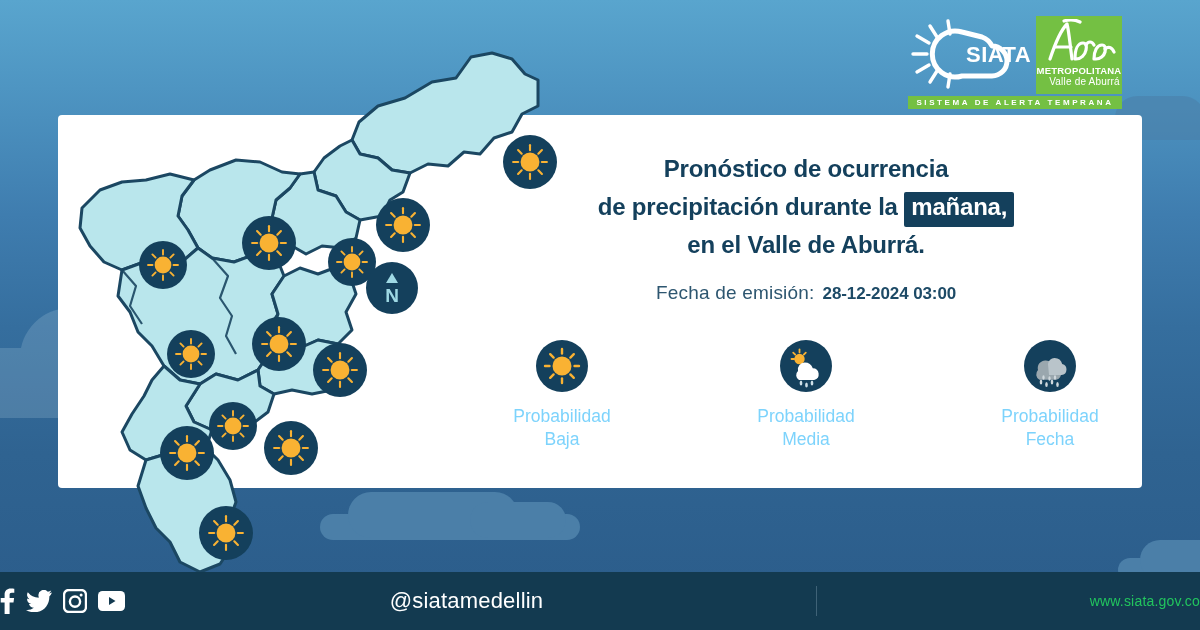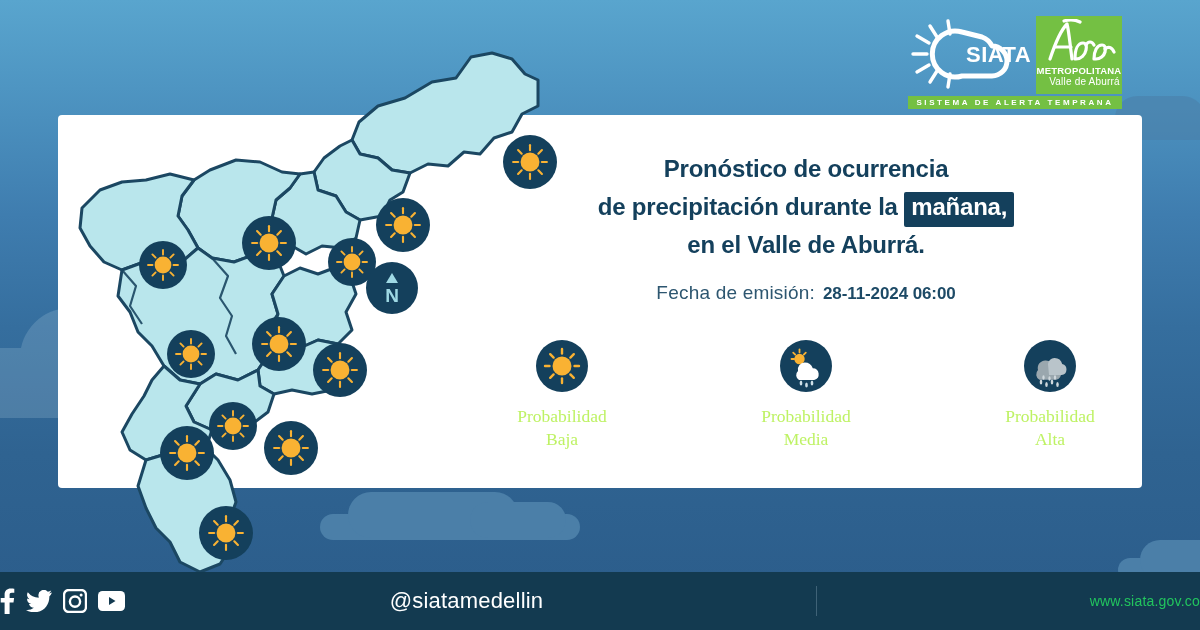"28-11-2024 06:00" span.val { text: 28-11-2024 06:00 -> 28-12-2024 03:00 }
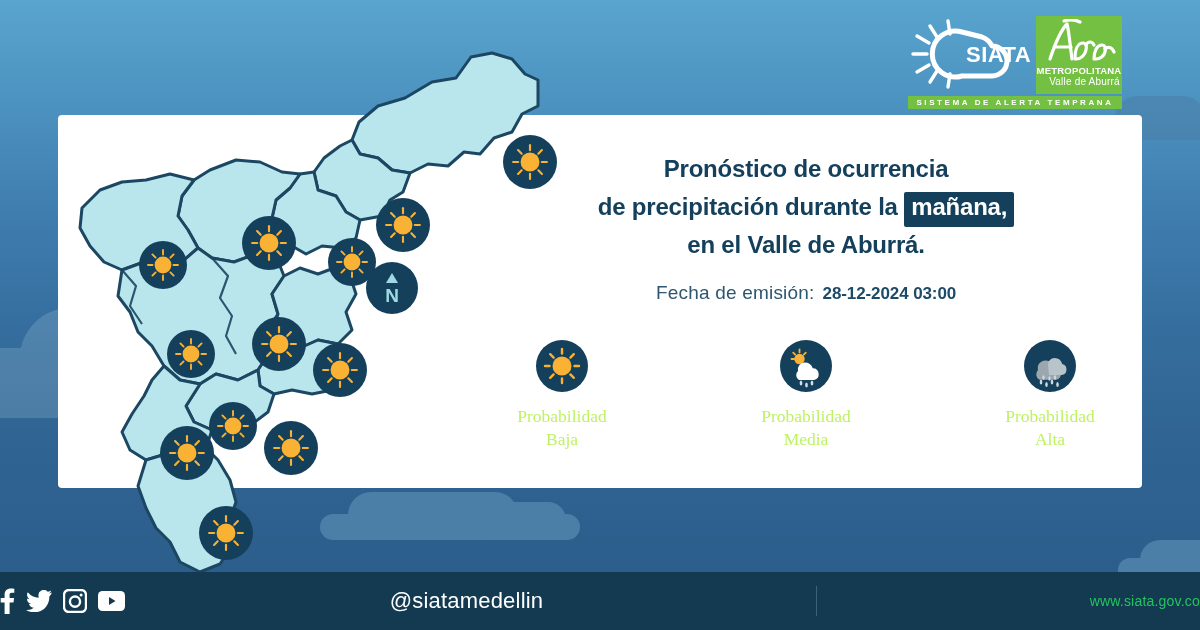"Probabilidad" .leg-label { color: #bef264 -> #7dd3fc; font-family: Liberation Serif, serif -> none }
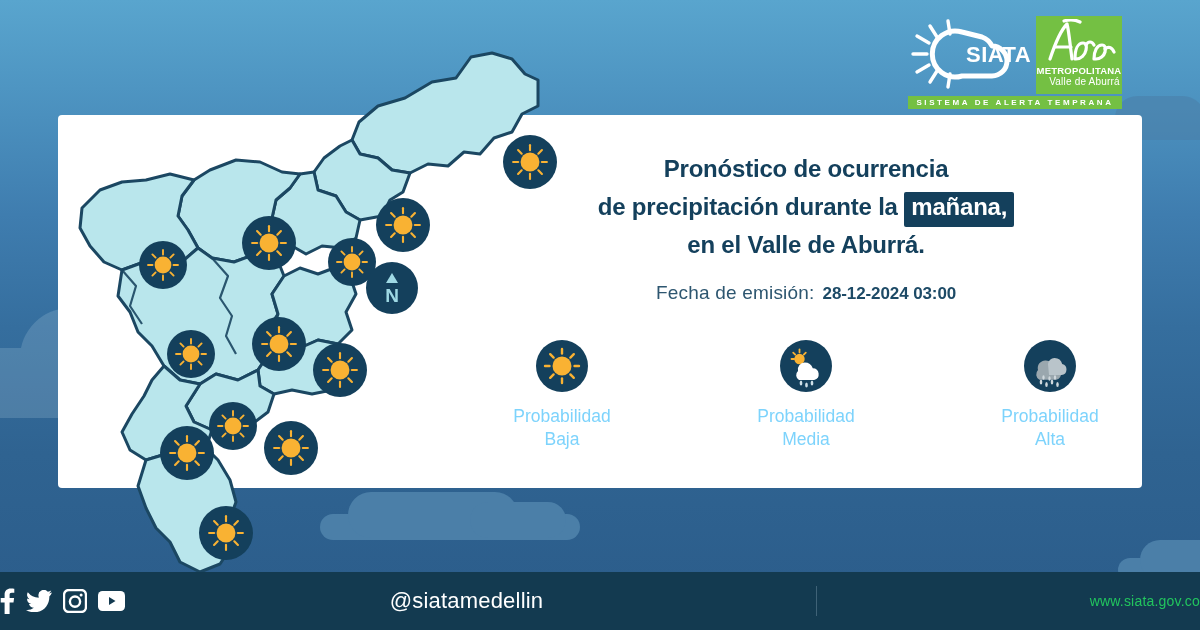"Alta" div { text: Alta -> Fecha }
